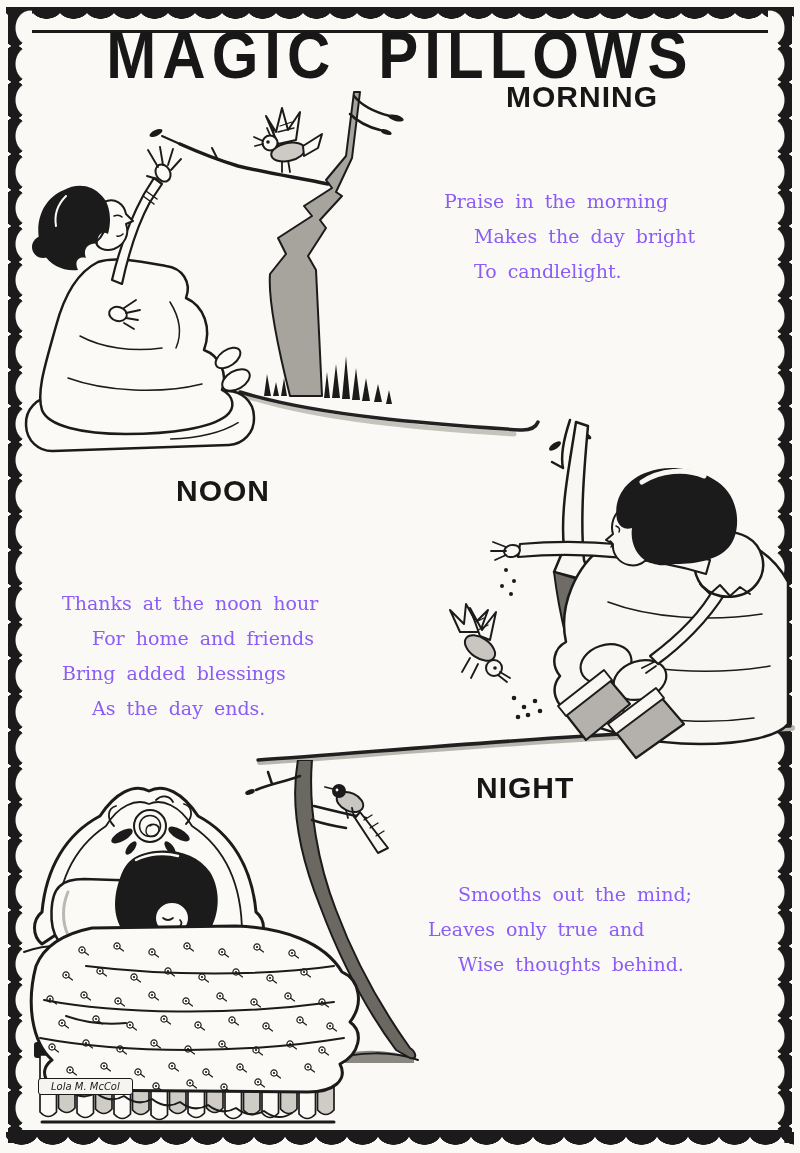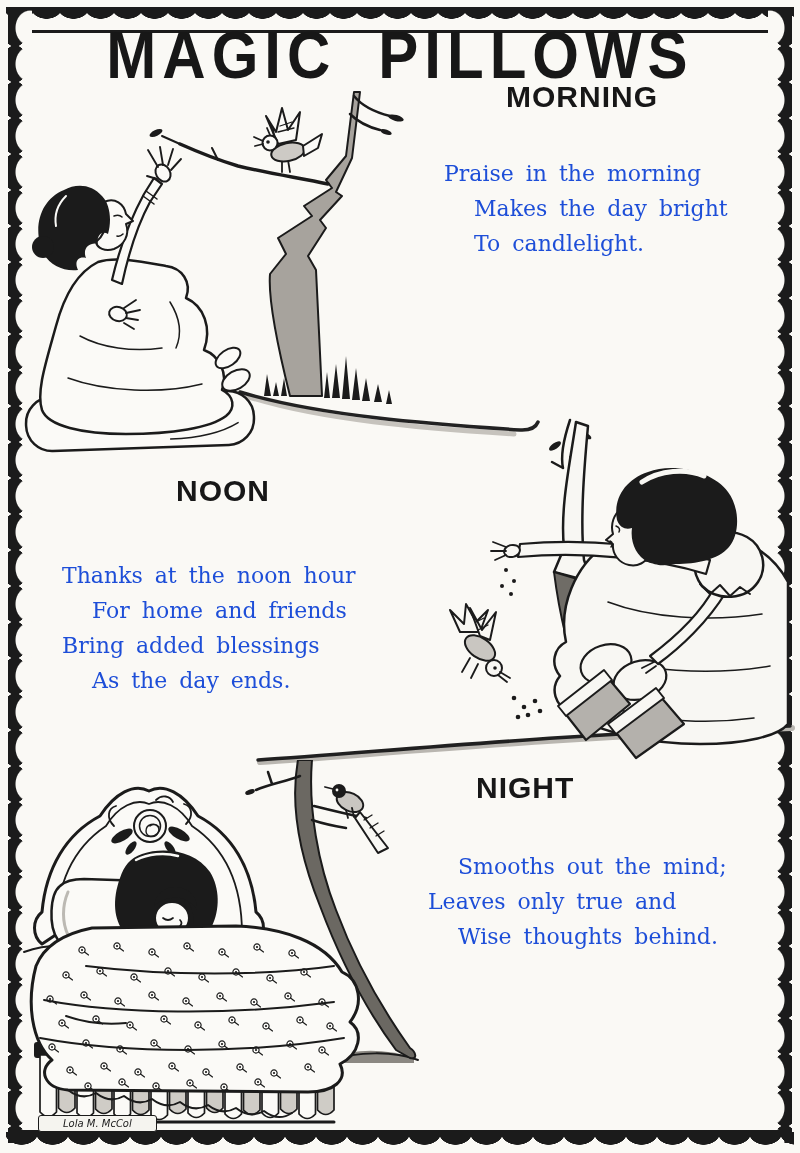"Praise in the morning" .verse { color: #1d4ed8 -> #8b5cf6; font-size: 22px -> 19px; margin-top: none -> 28px }
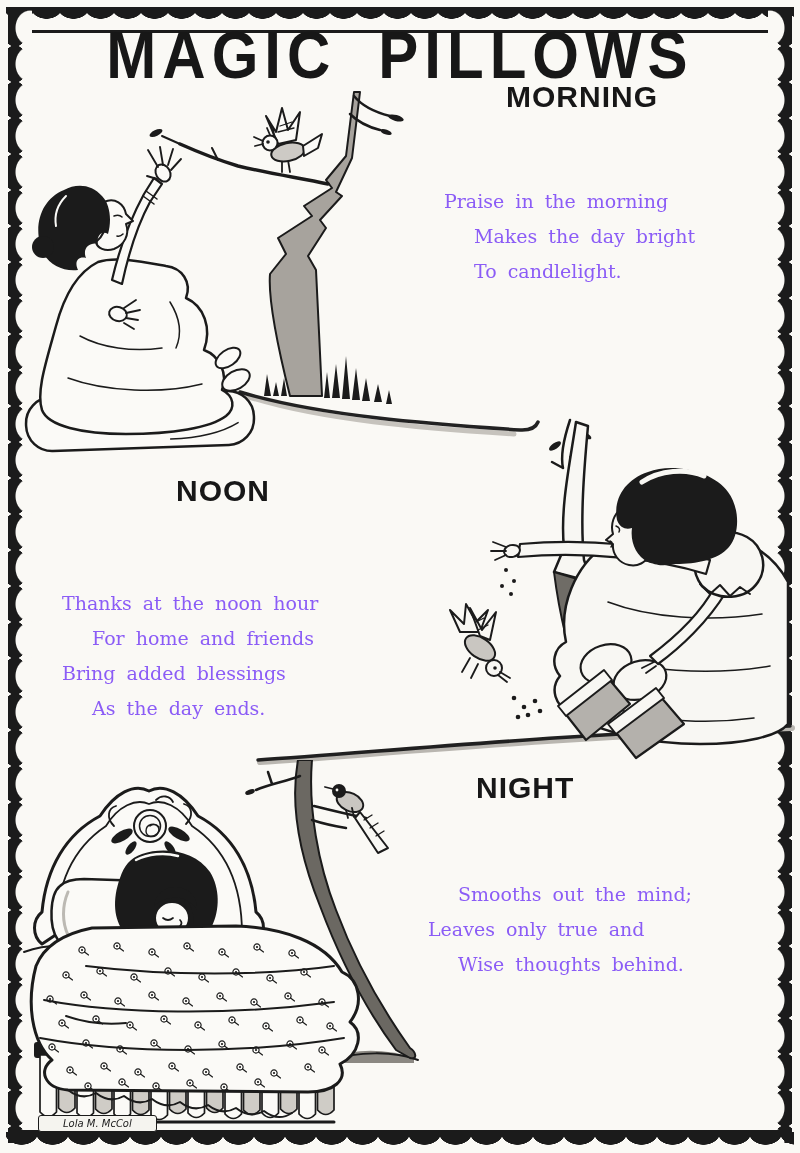"Lola M. McCol" .sig { padding: 1px 24px -> 1px 12px; top: 1115px -> 1078px }
